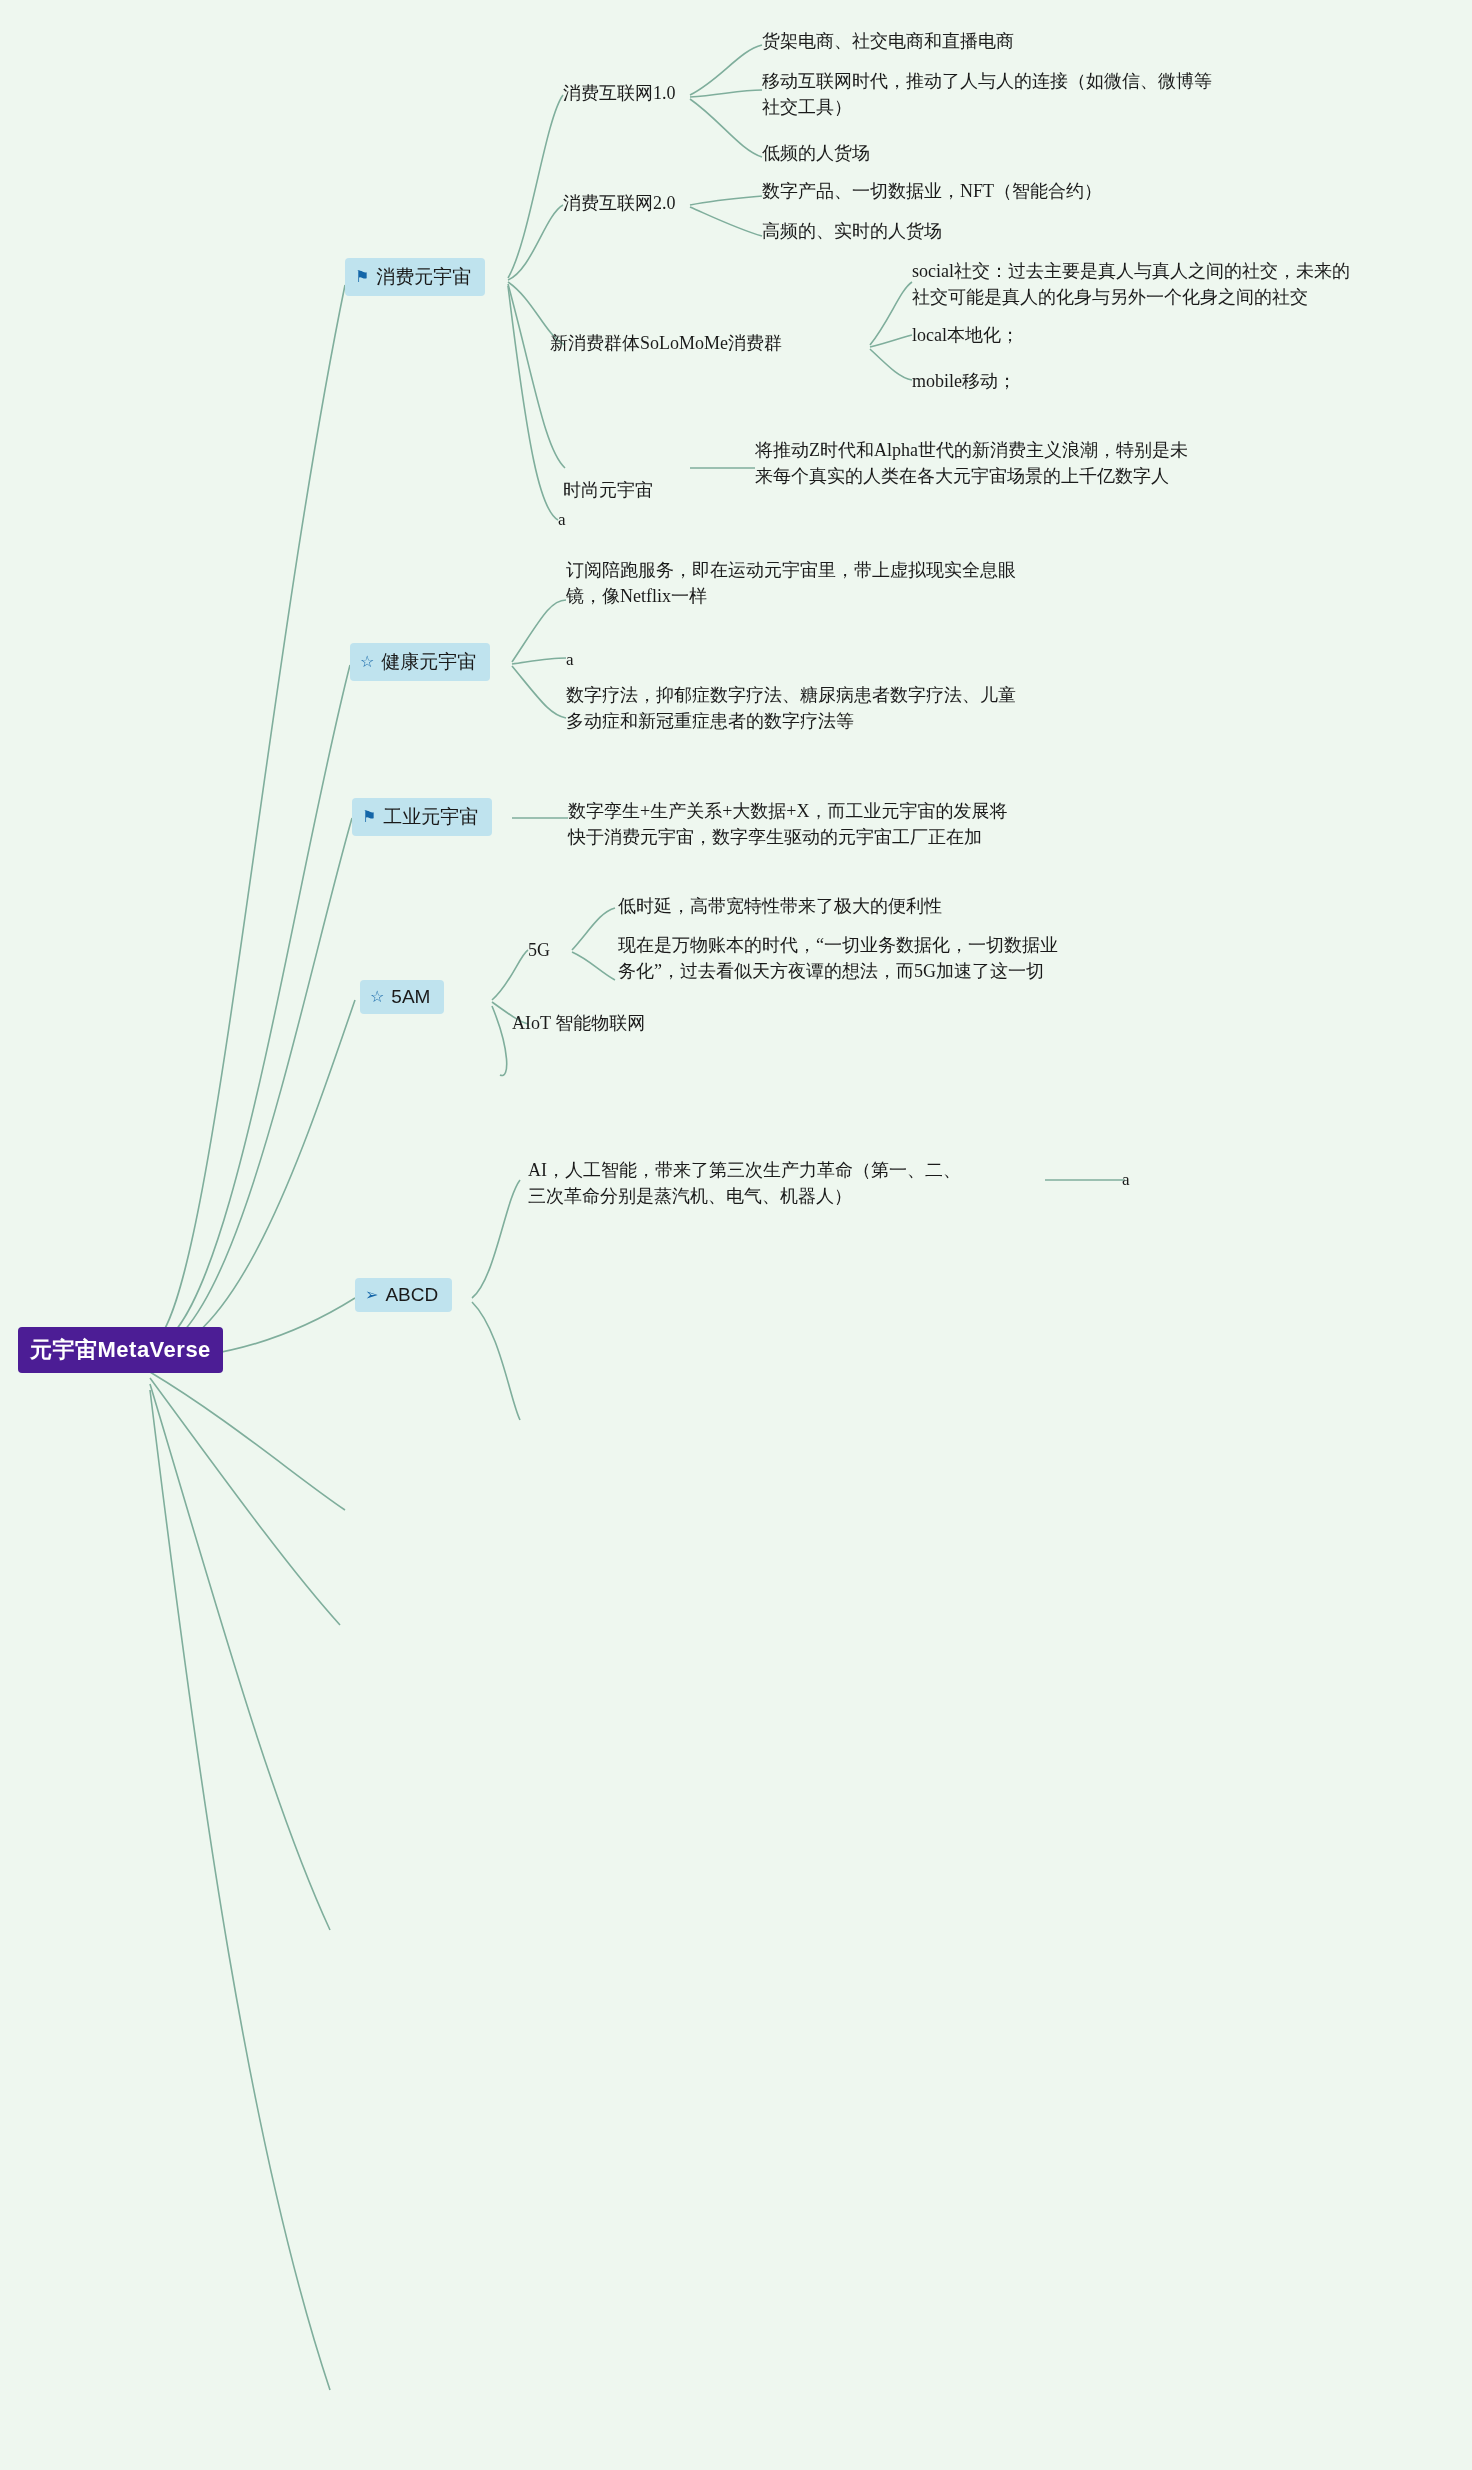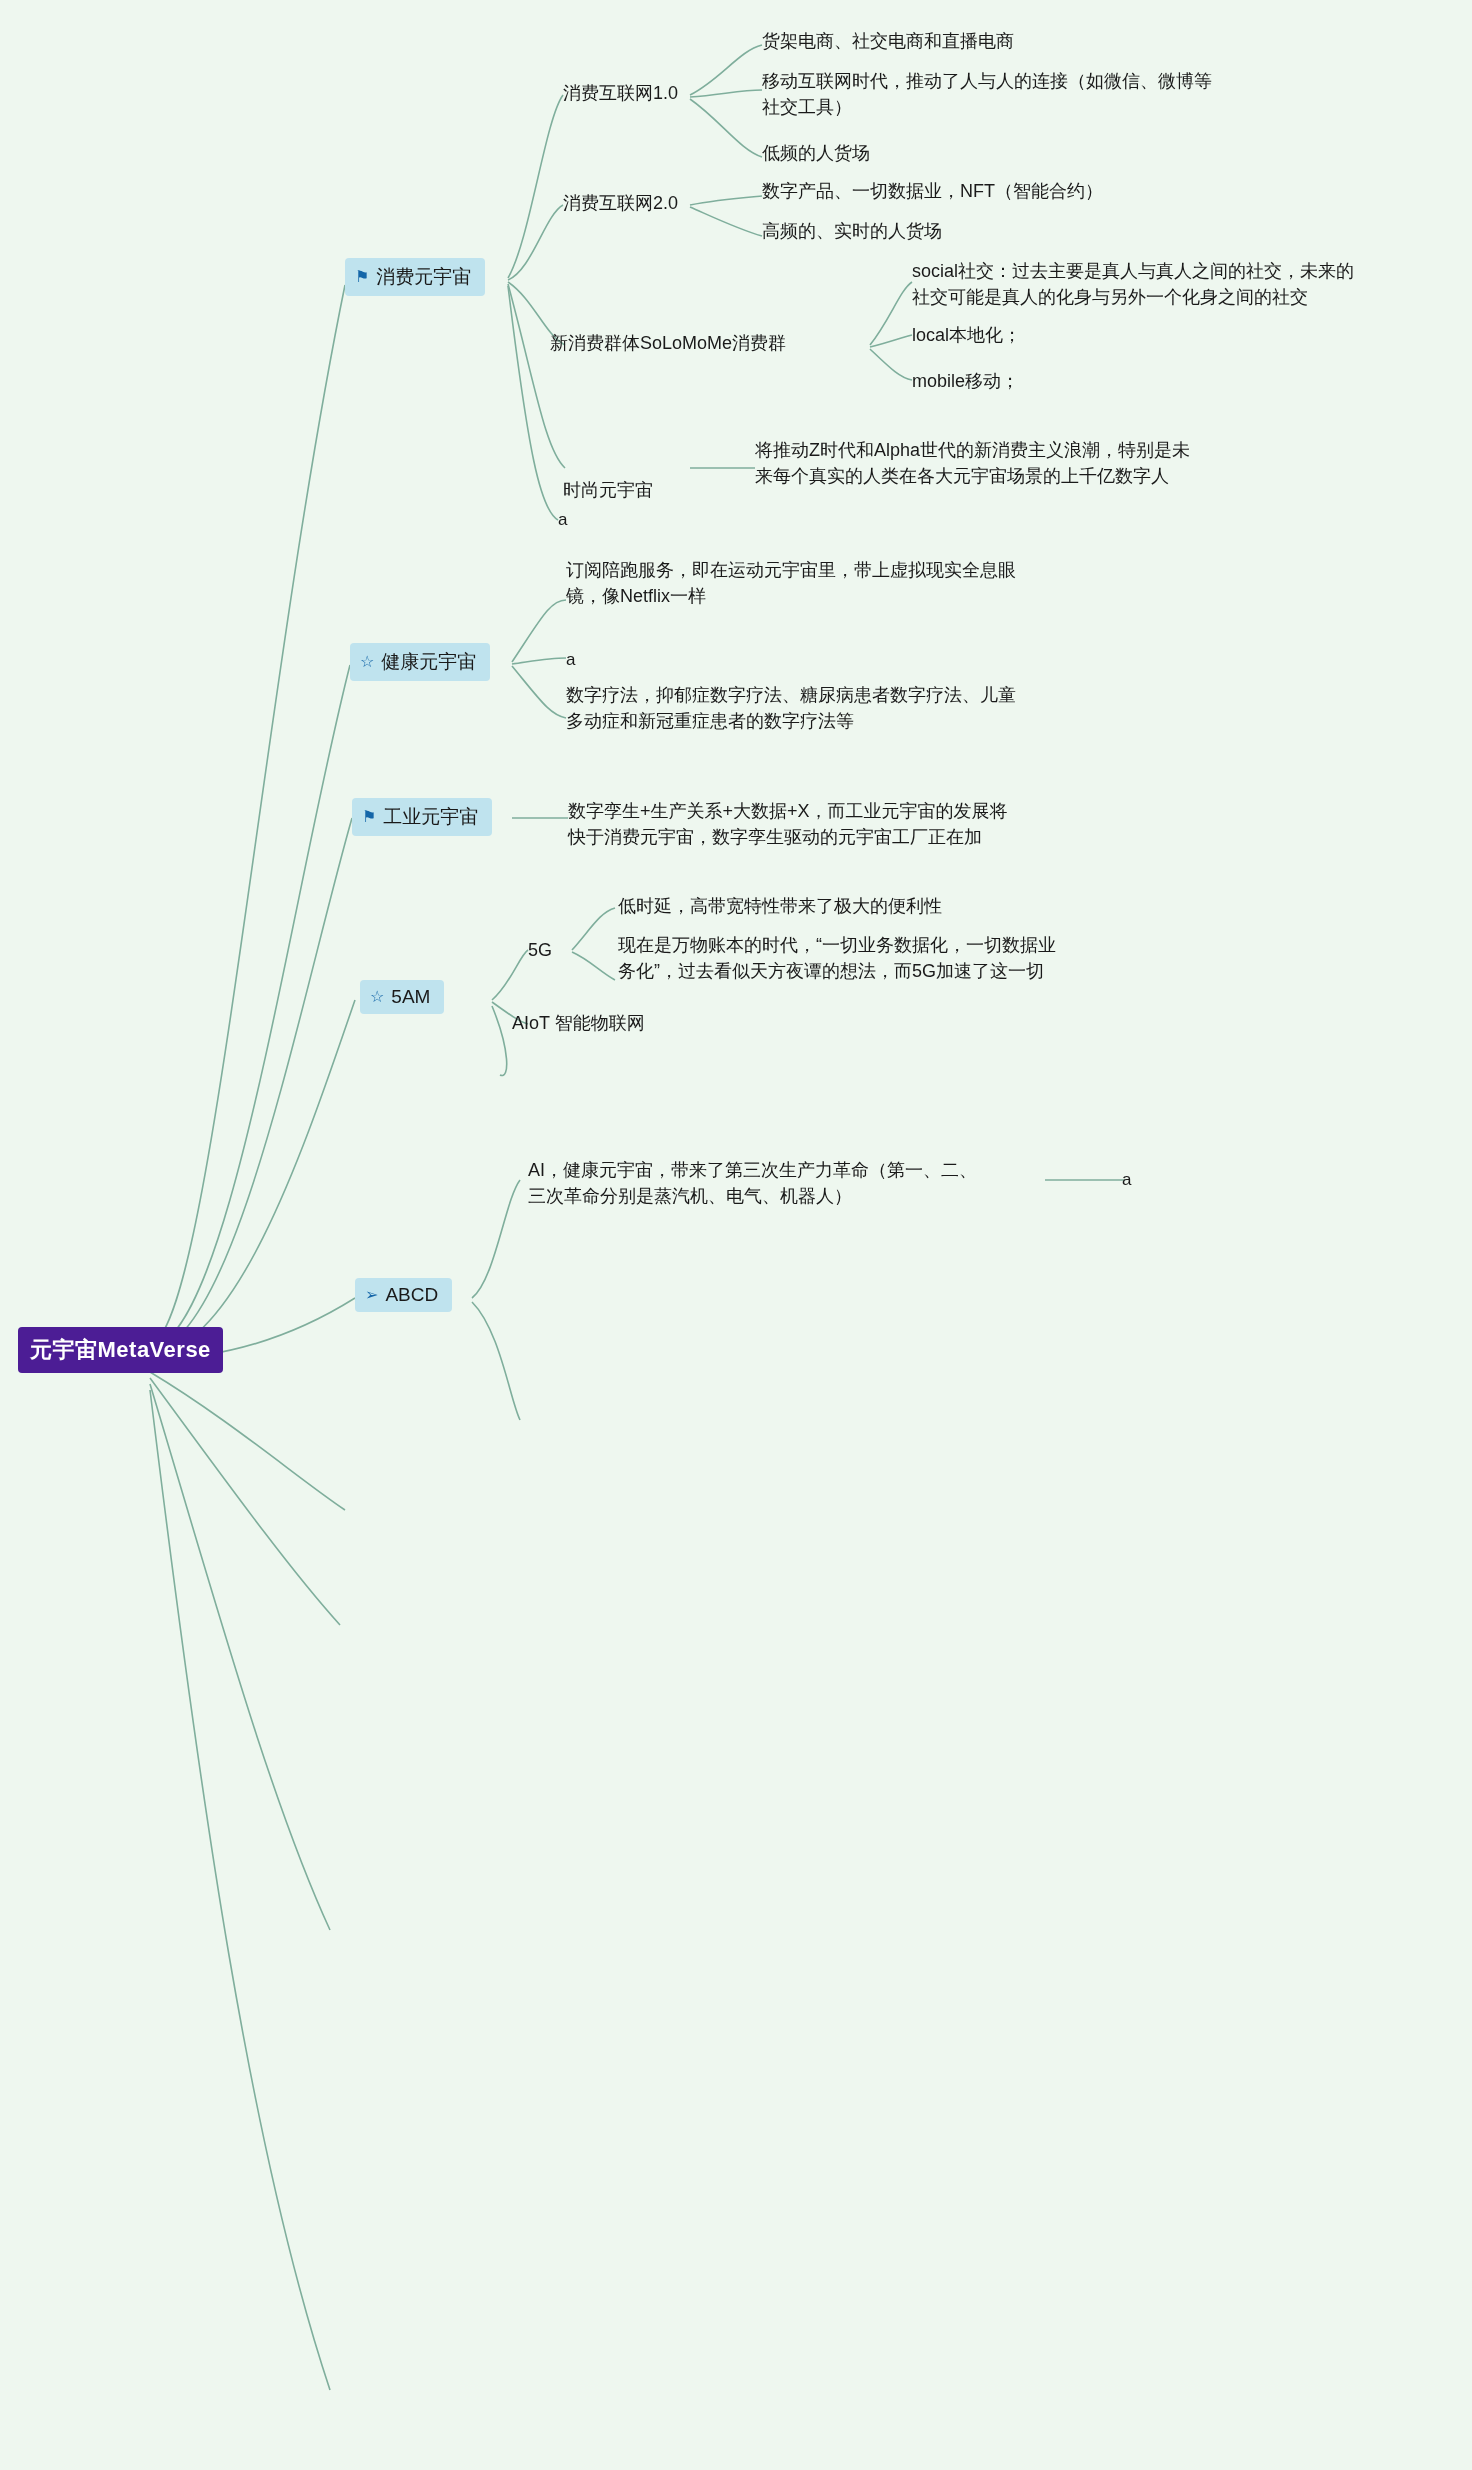"货架电商、社交电商和直播电商" .txt-node { font-family: none -> Liberation Serif, serif }
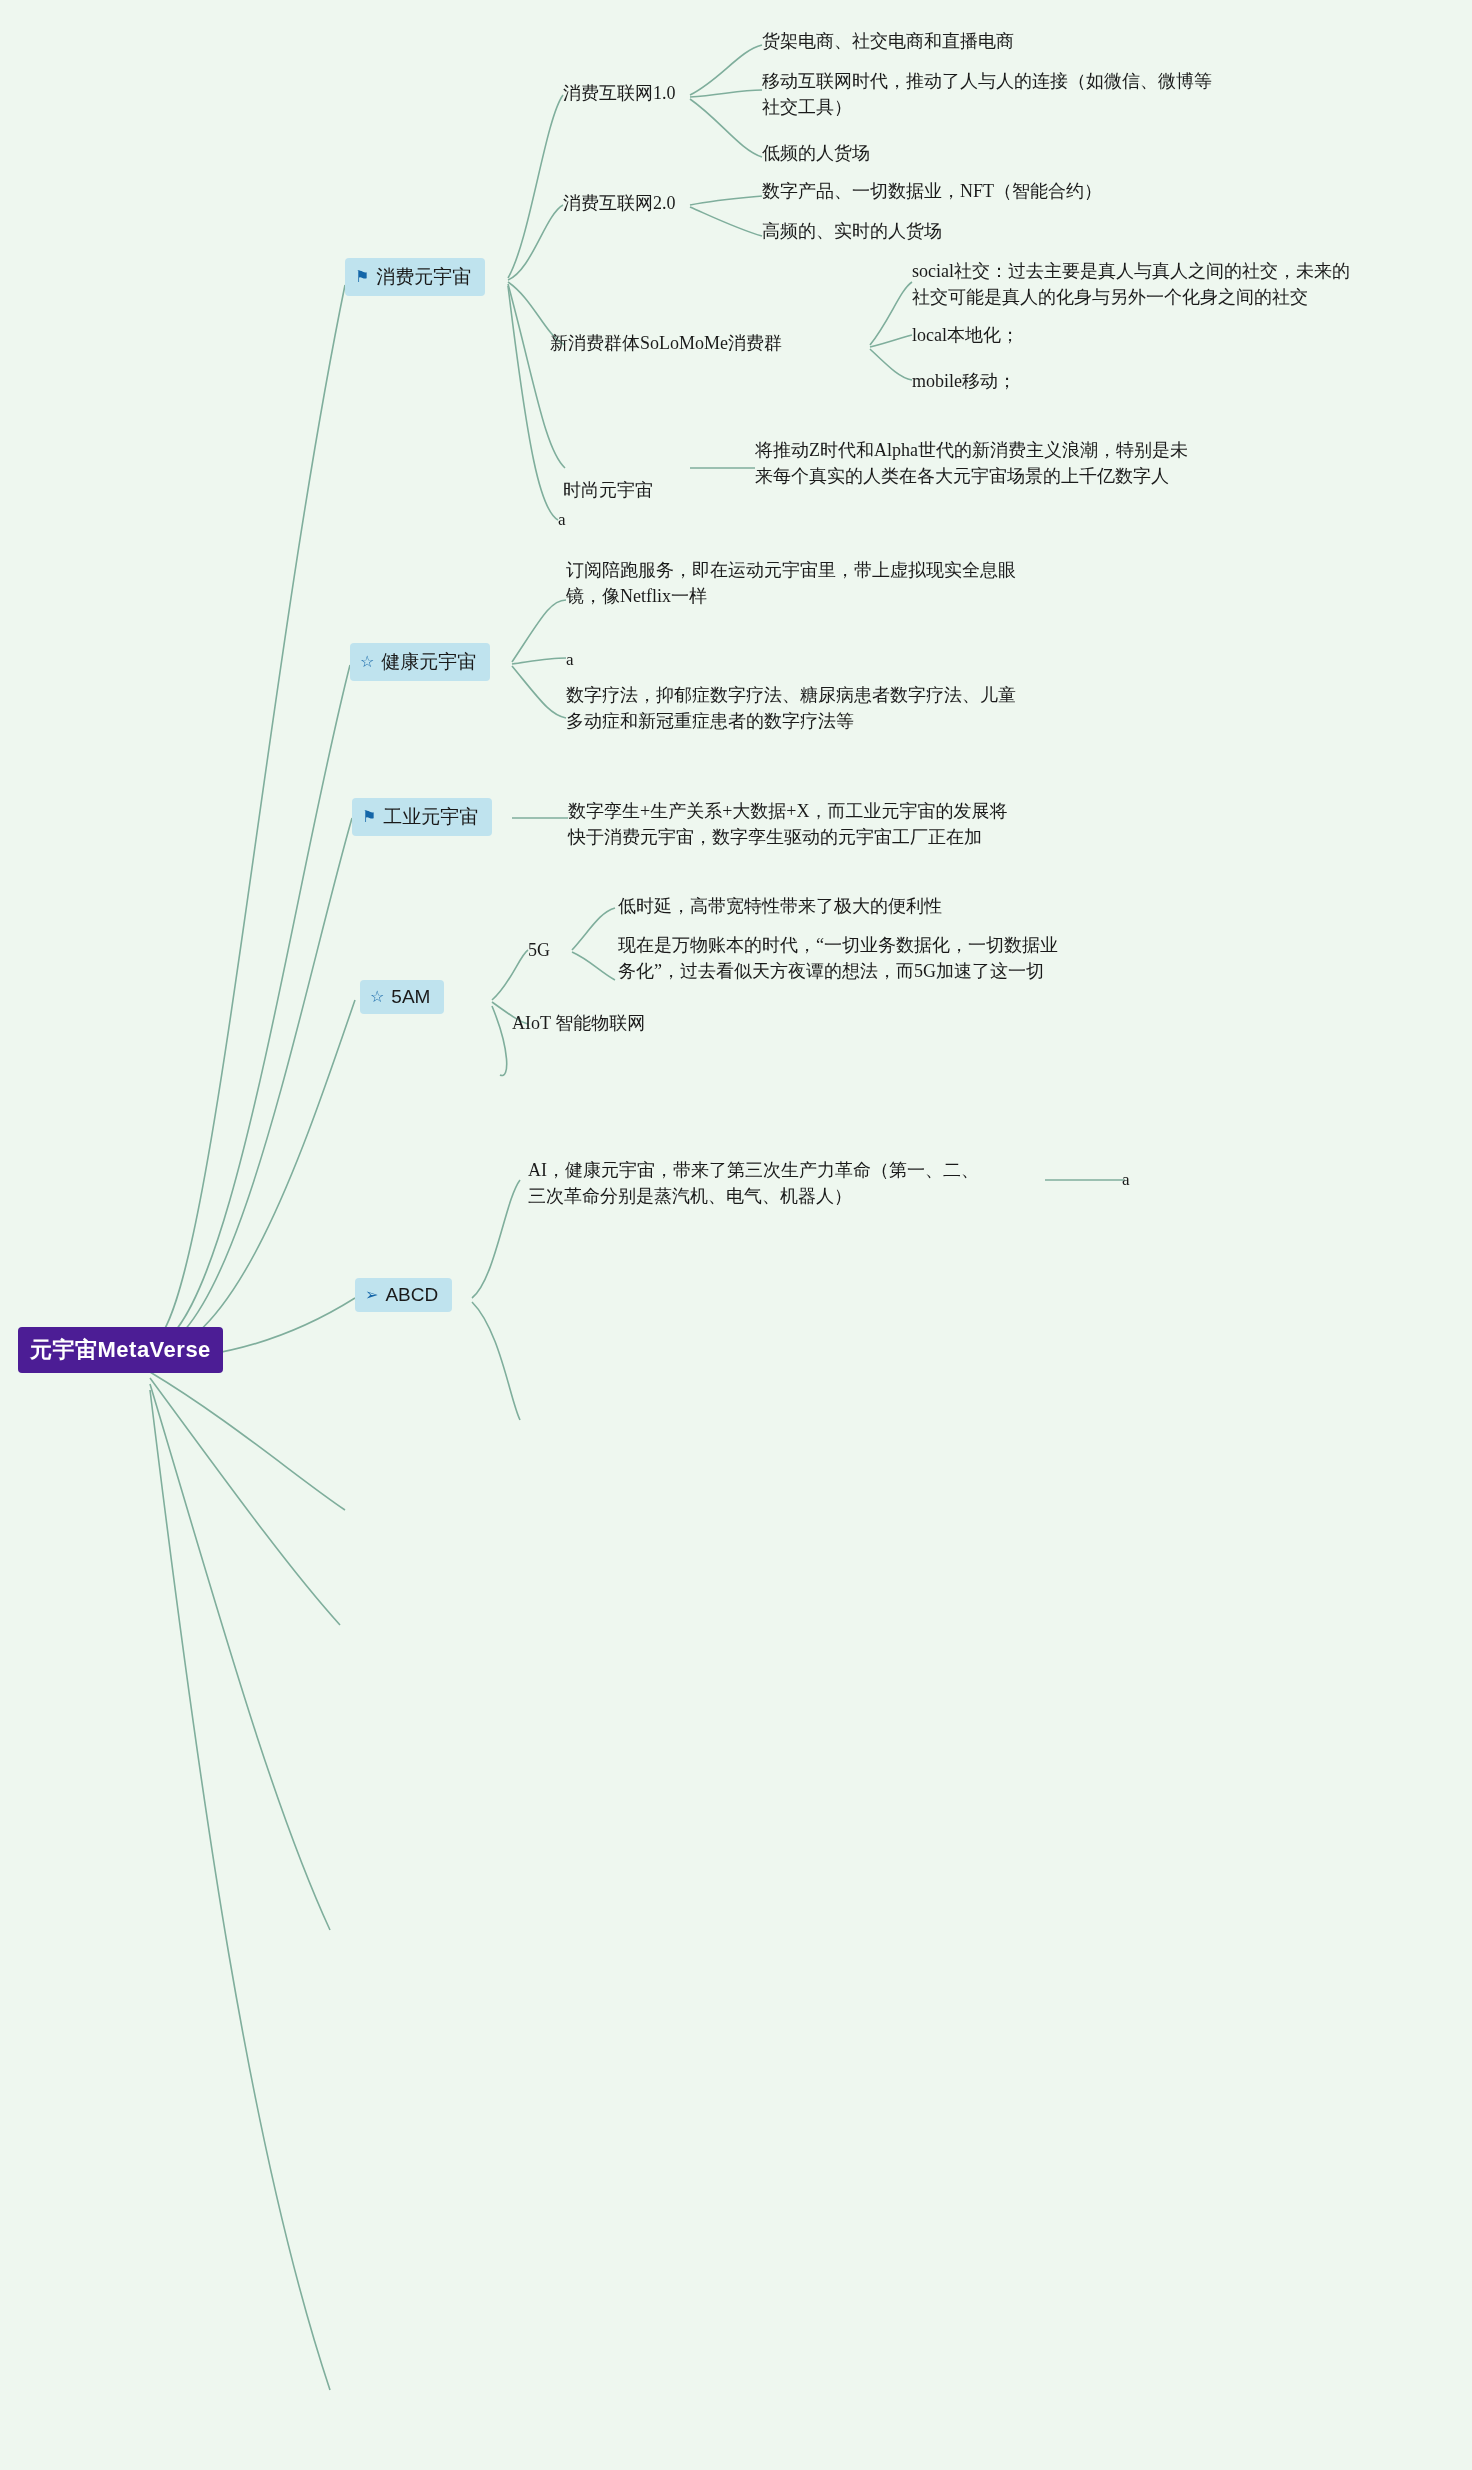"AI，健康元宇宙，带来了第三次生产力革命（第一、二、" div.node { text: 健康元宇宙 -> 人工智能 }
